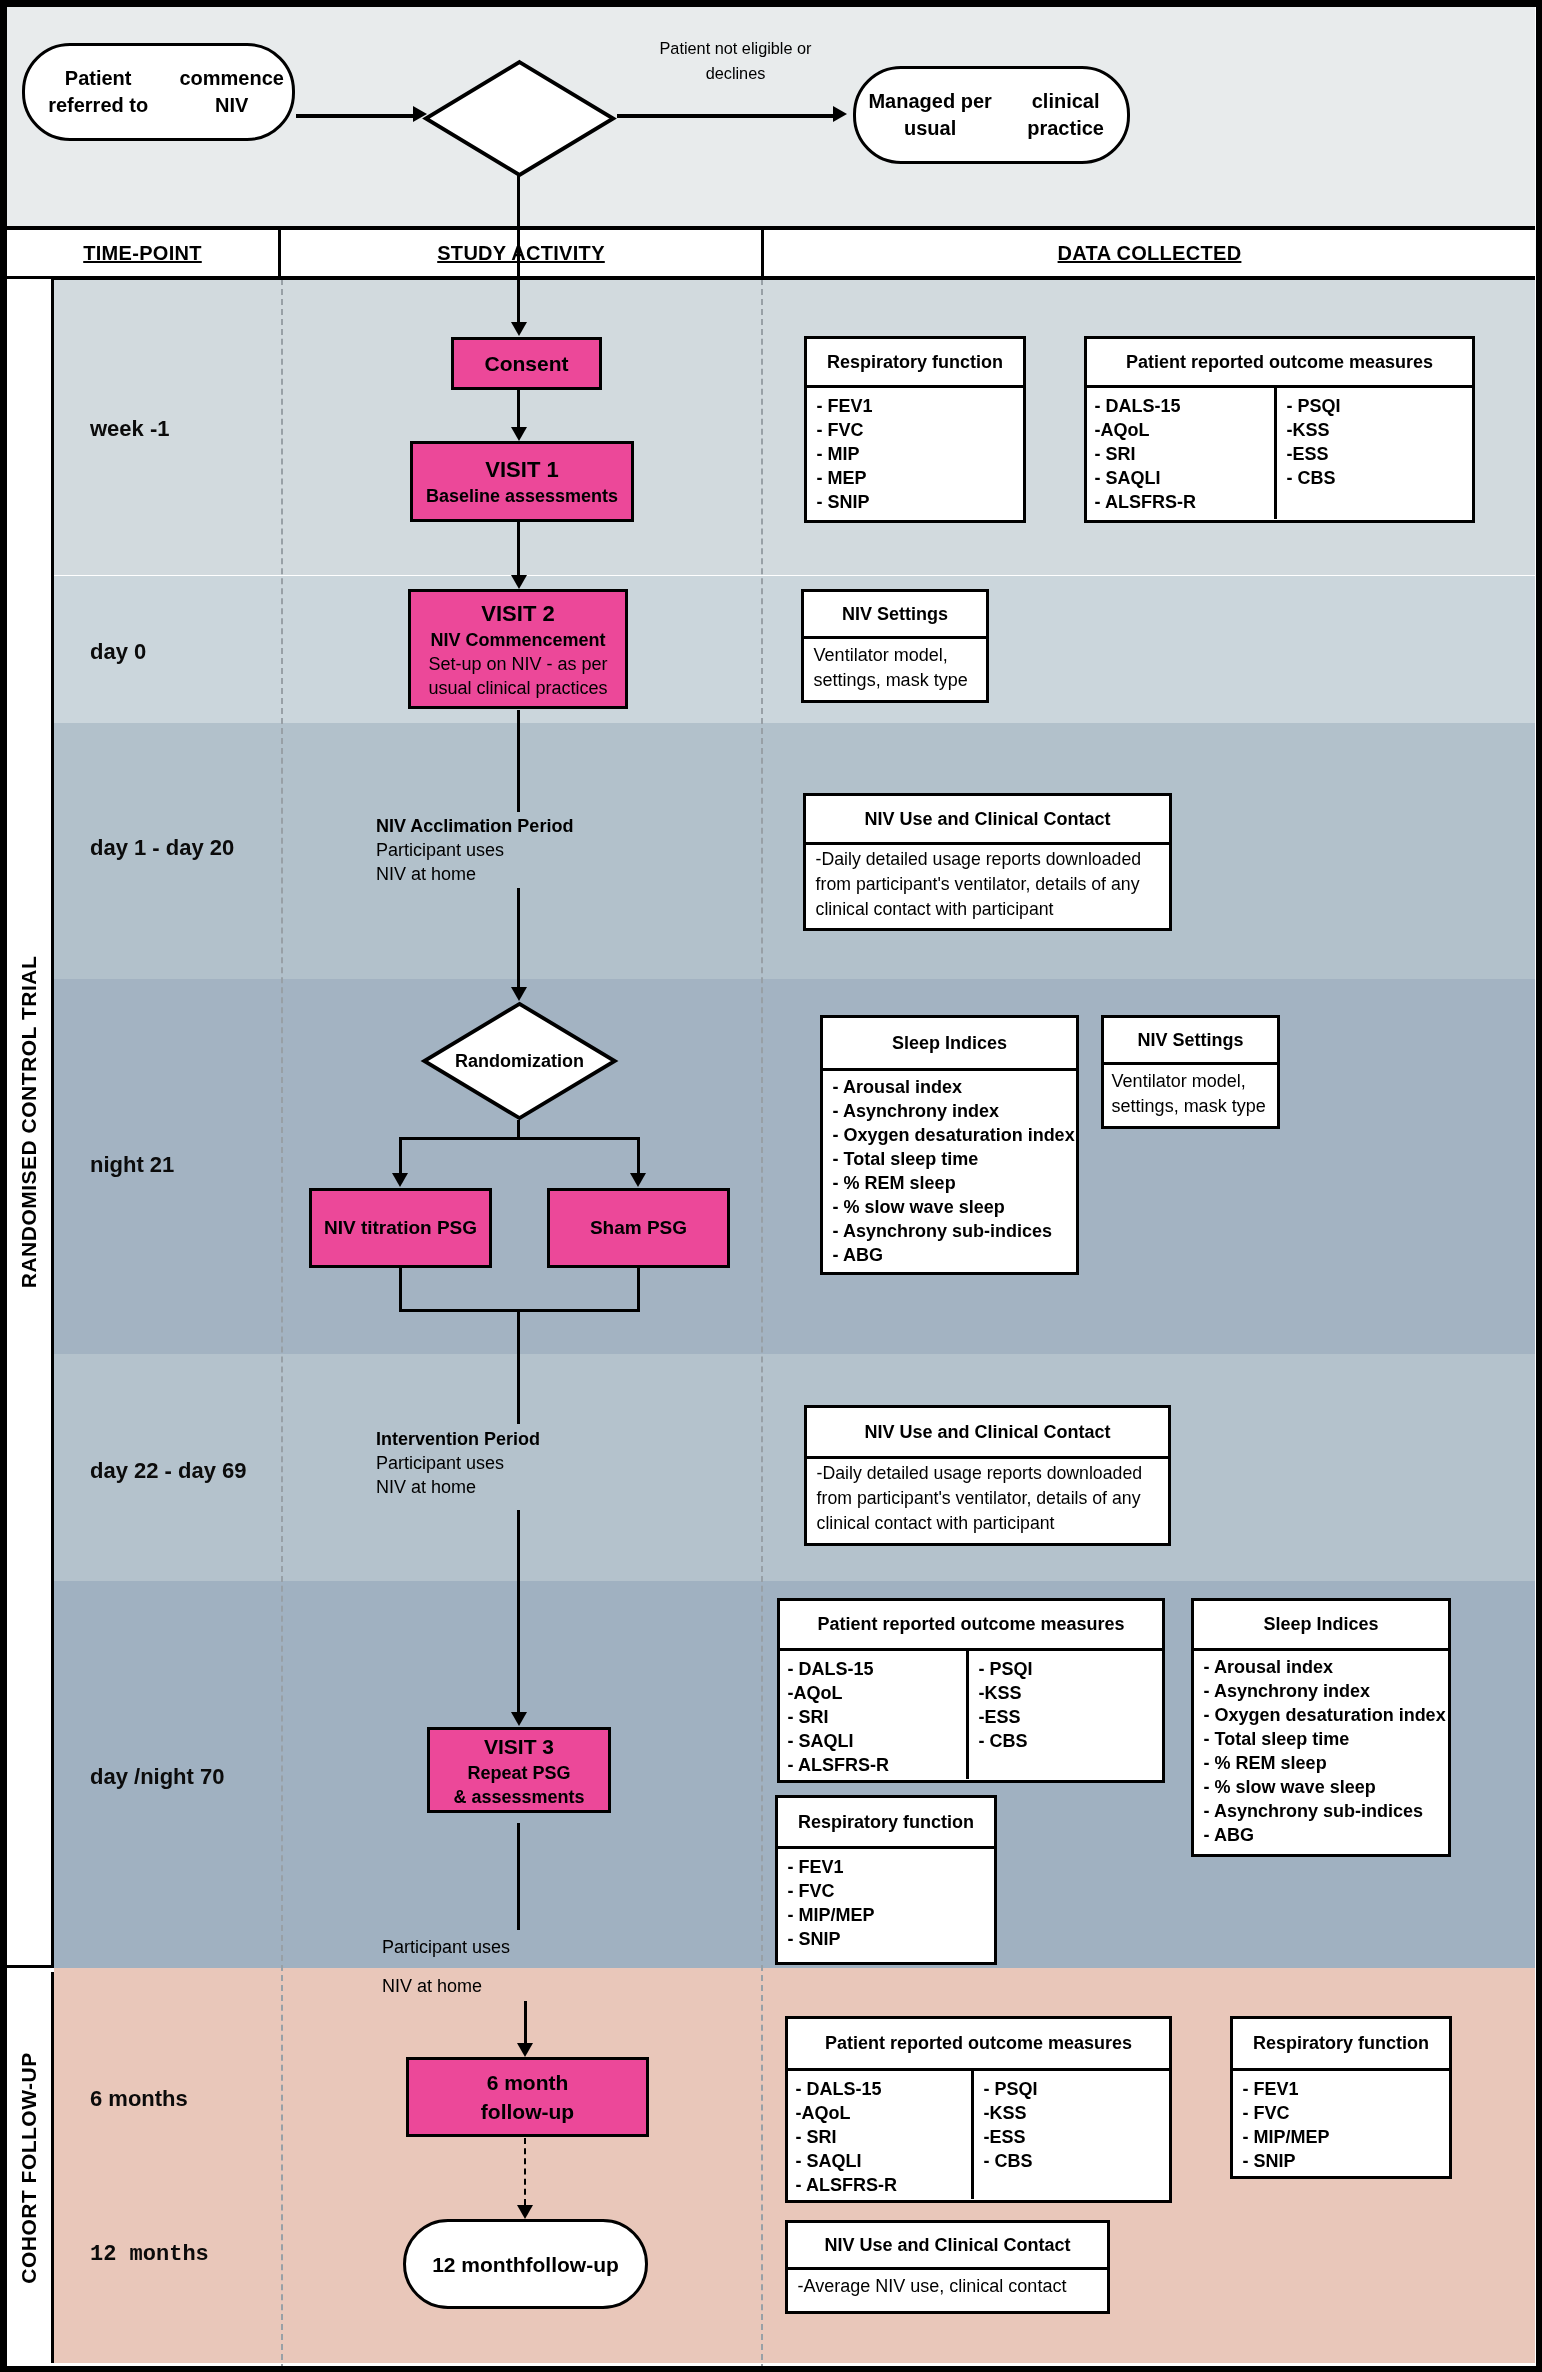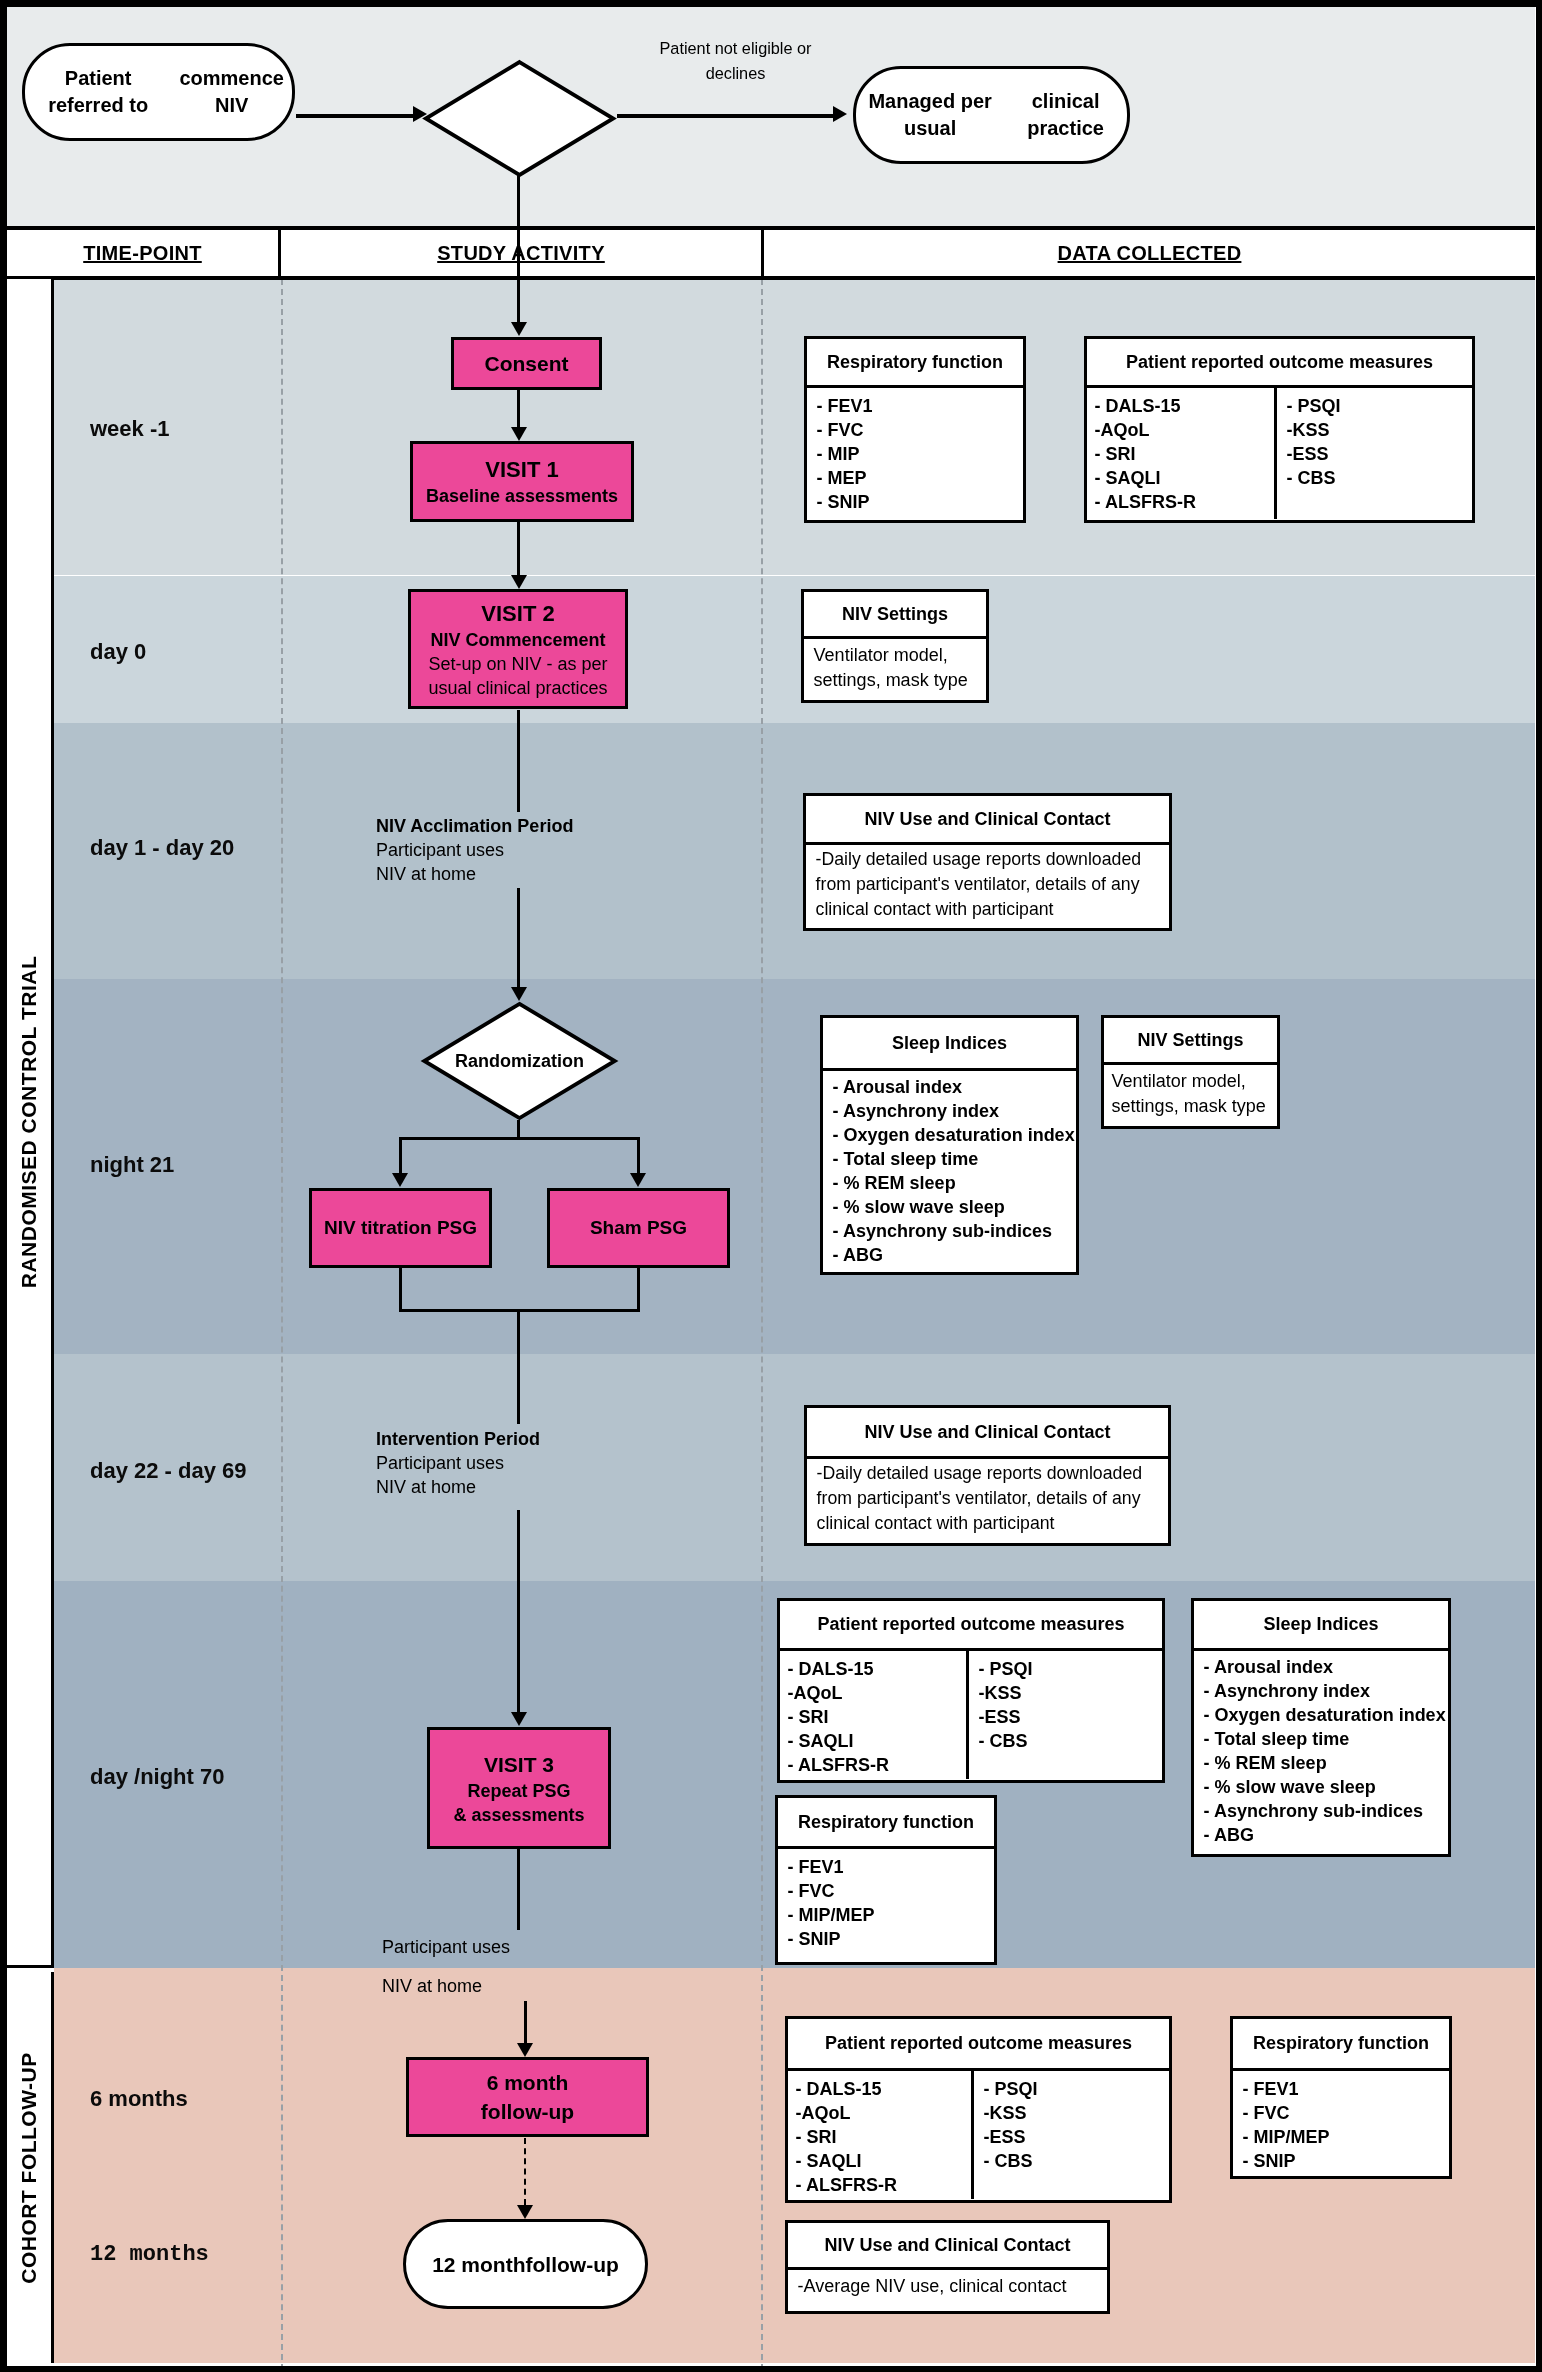"VISIT 3" div.box { height: 122px -> 86px }
